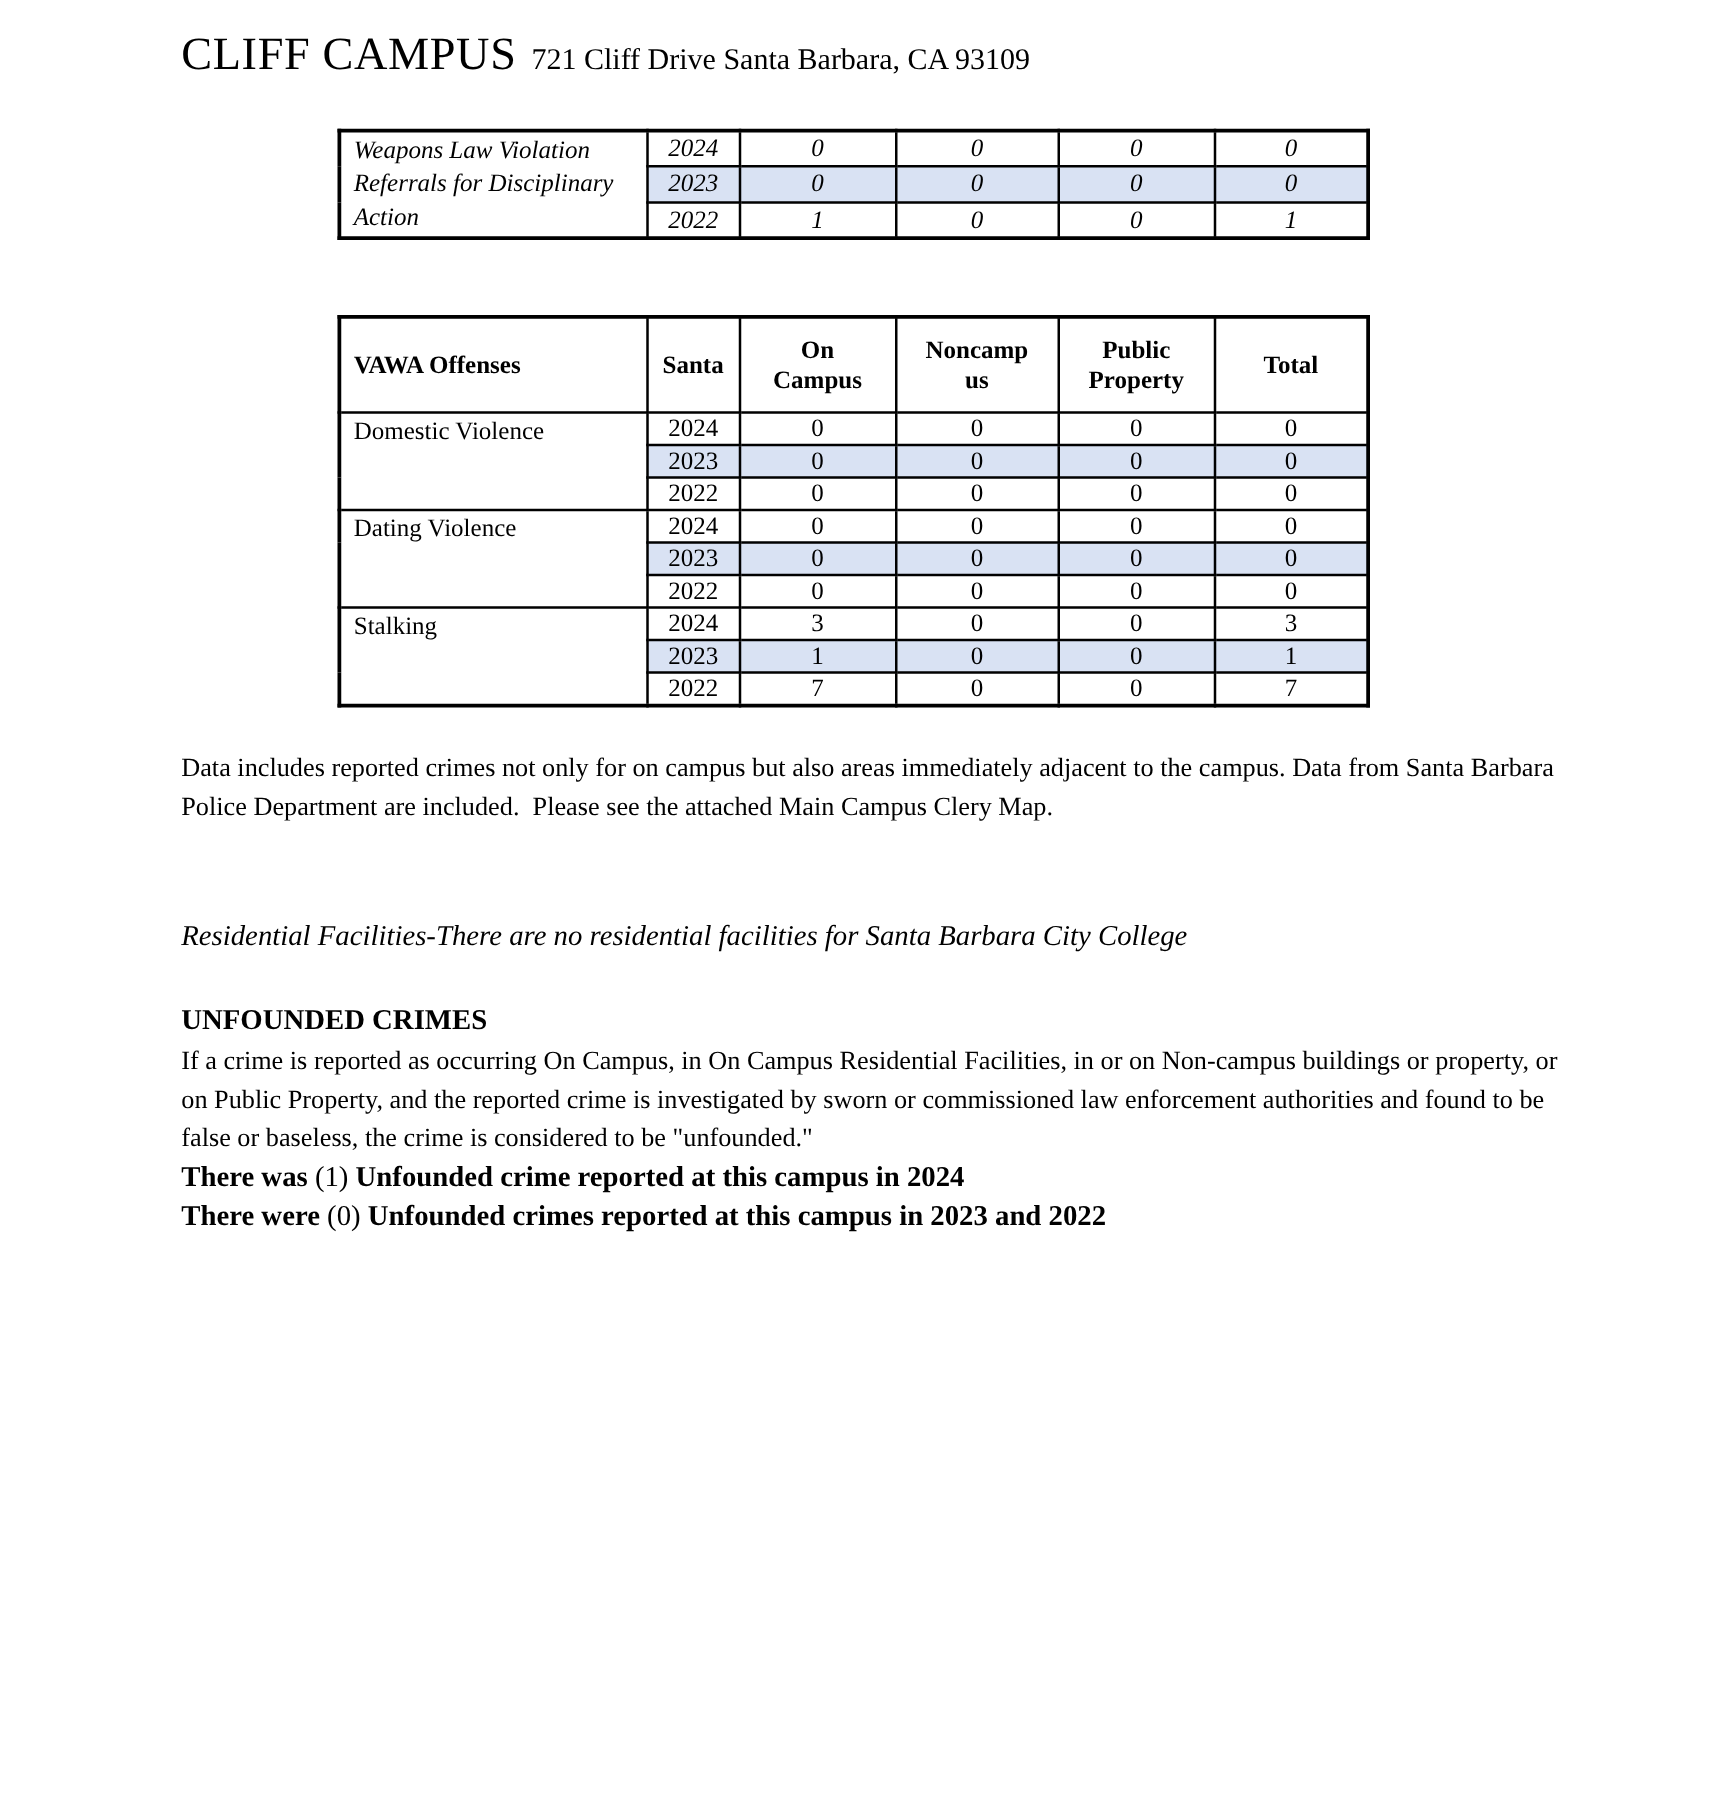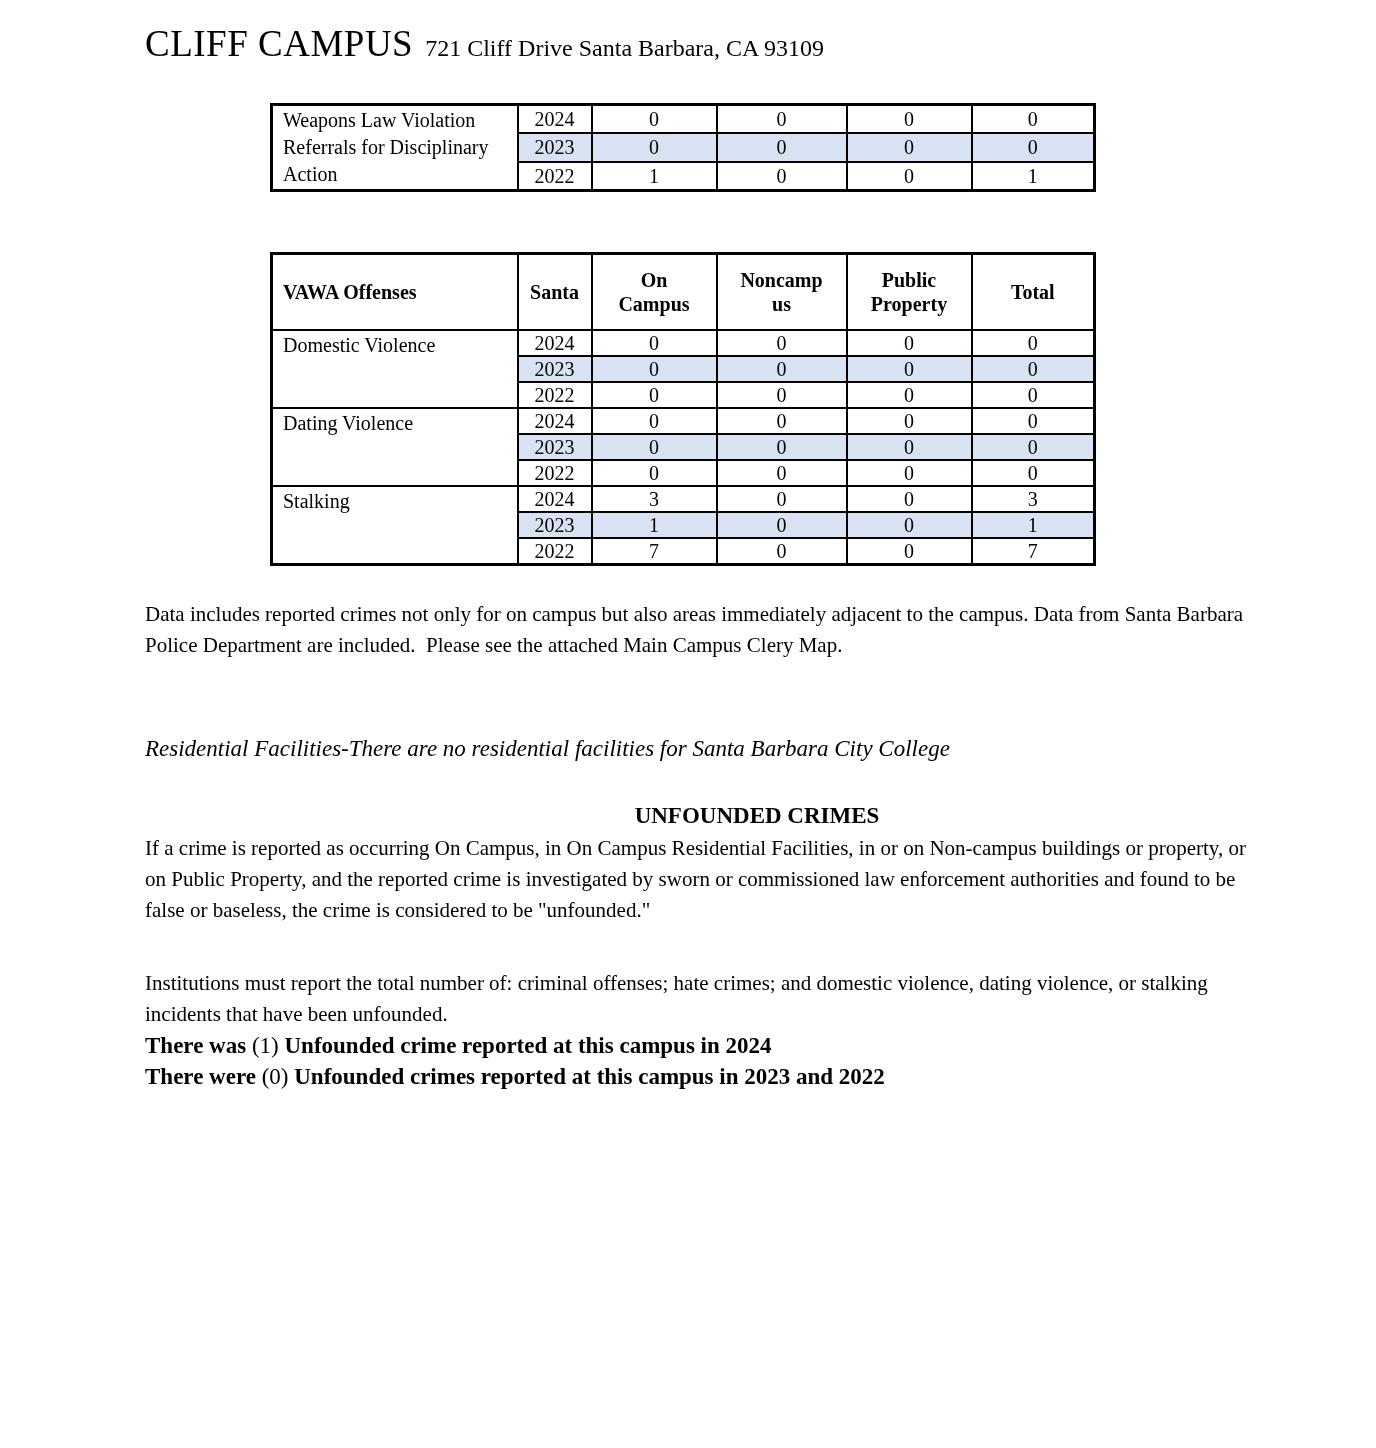"Weapons Law Violation Referrals for" .tbl-weapons { font-style: none -> italic }
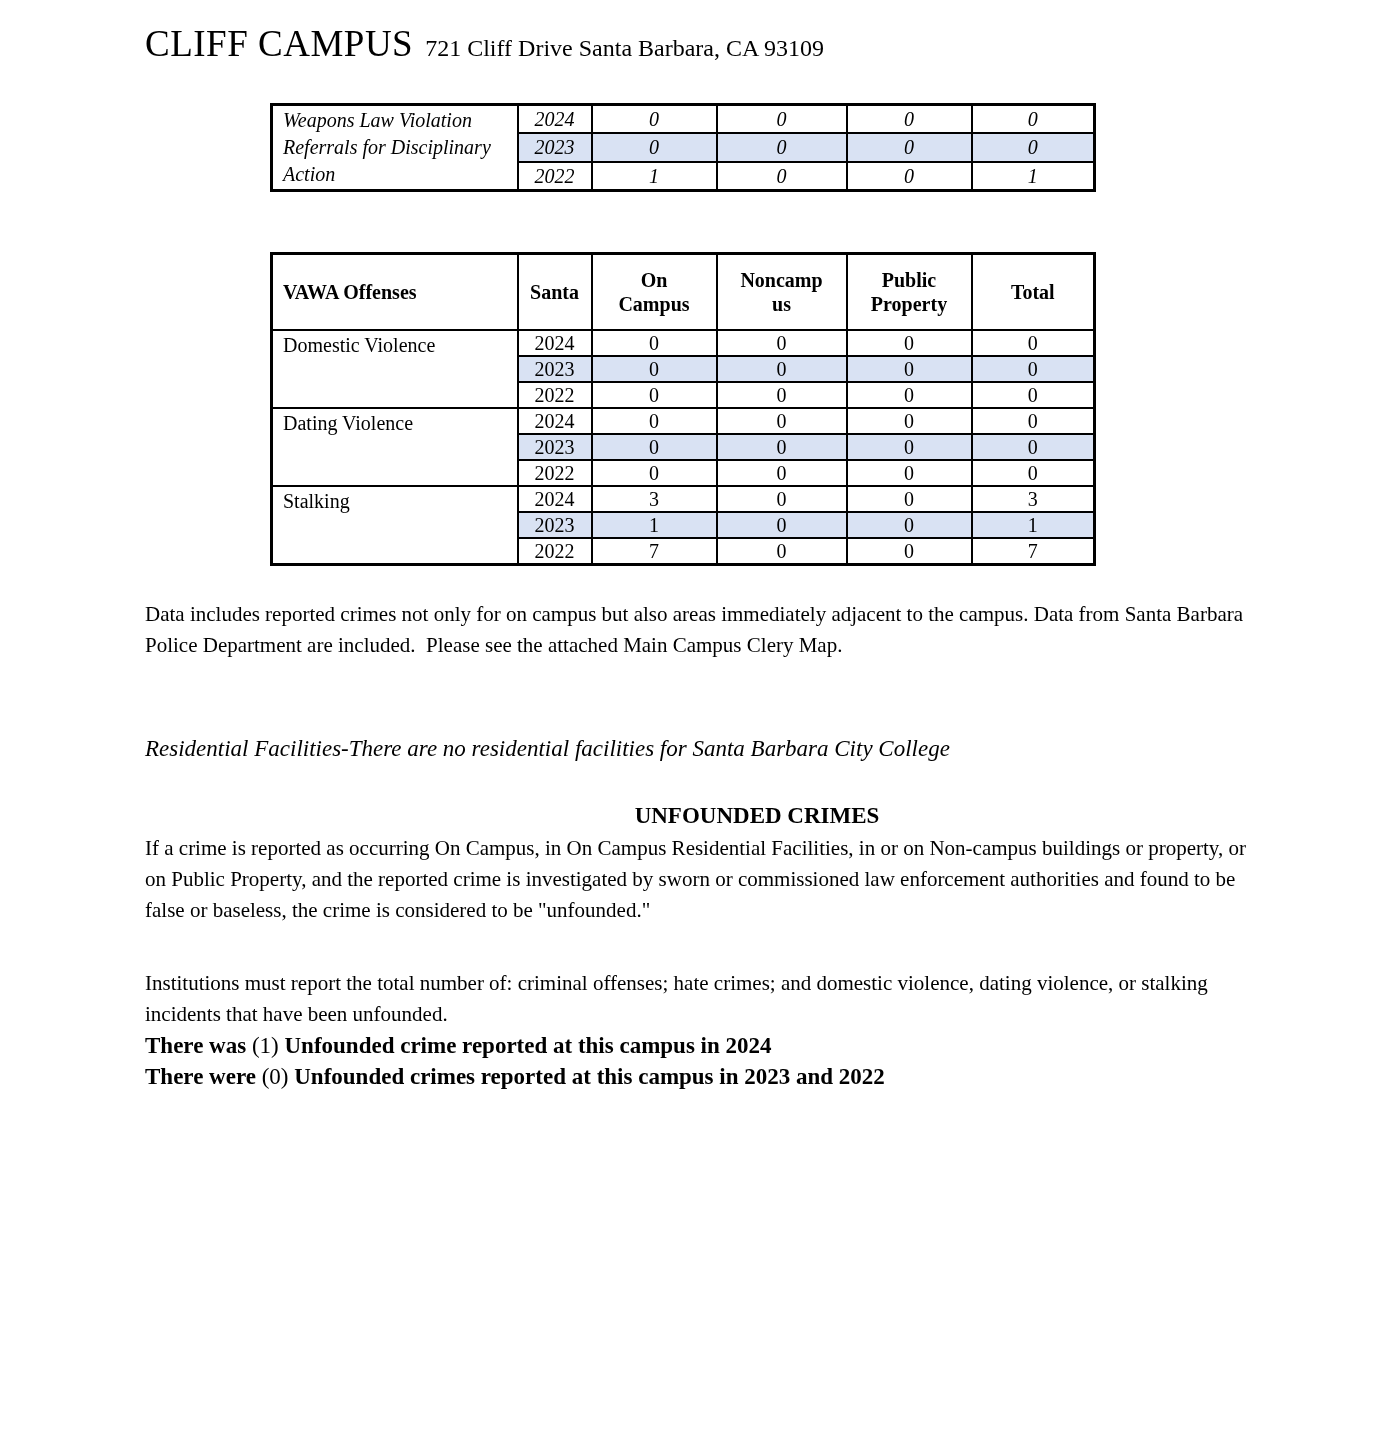"UNFOUNDED CRIMES" h2.doc-h2 { text-align: center -> none }
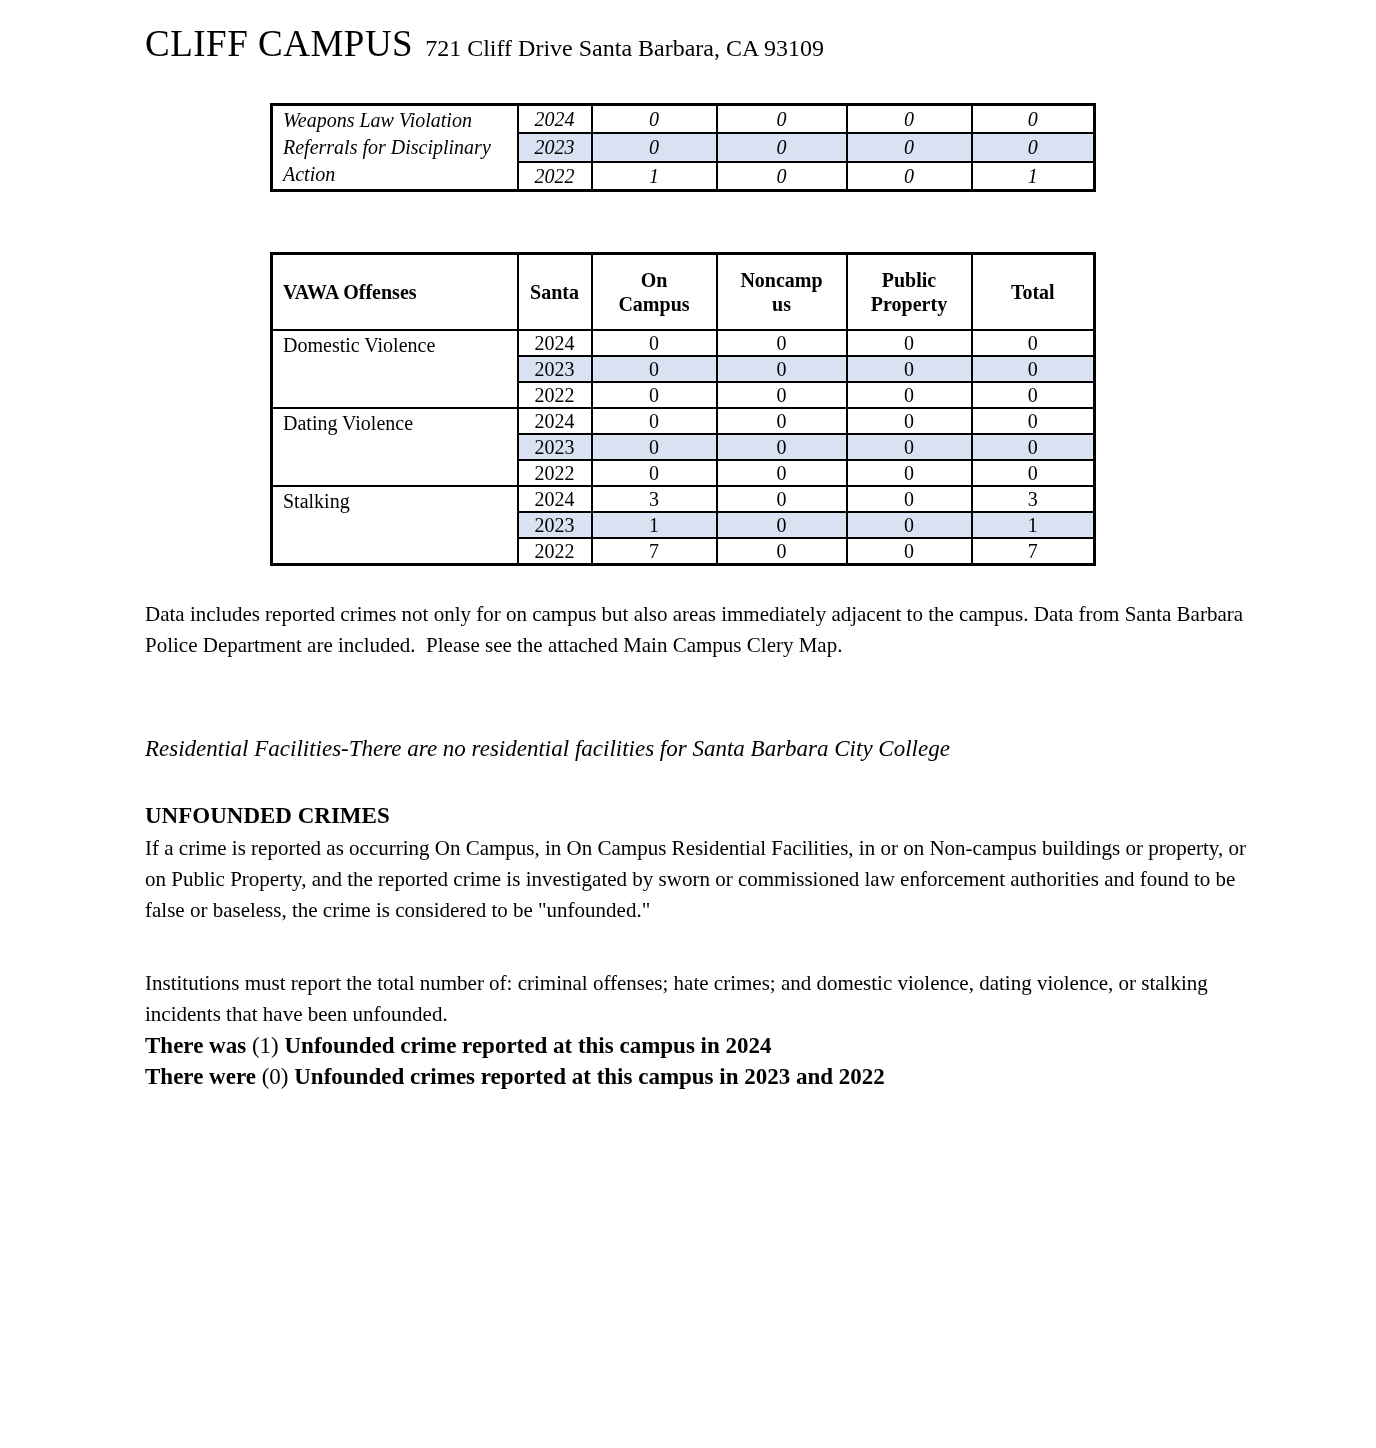"Institutions must report the total" p.body-text { html: <p>Institutions must report the total number of: criminal offenses; hate crimes; and domestic violence, dating violence, or stalking incidents that have been unfounded.</p> -> none }
